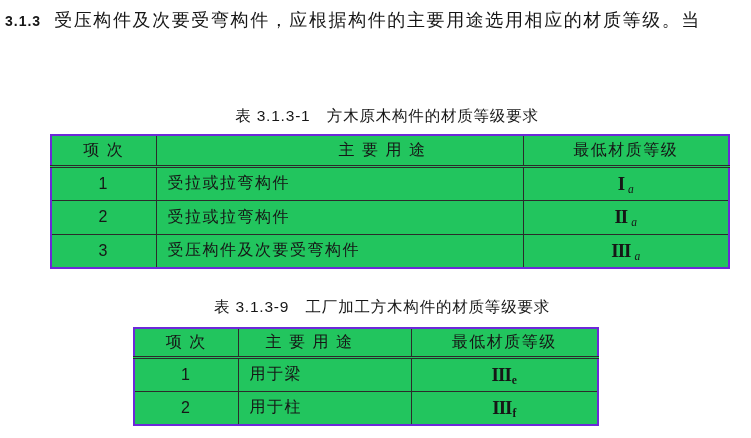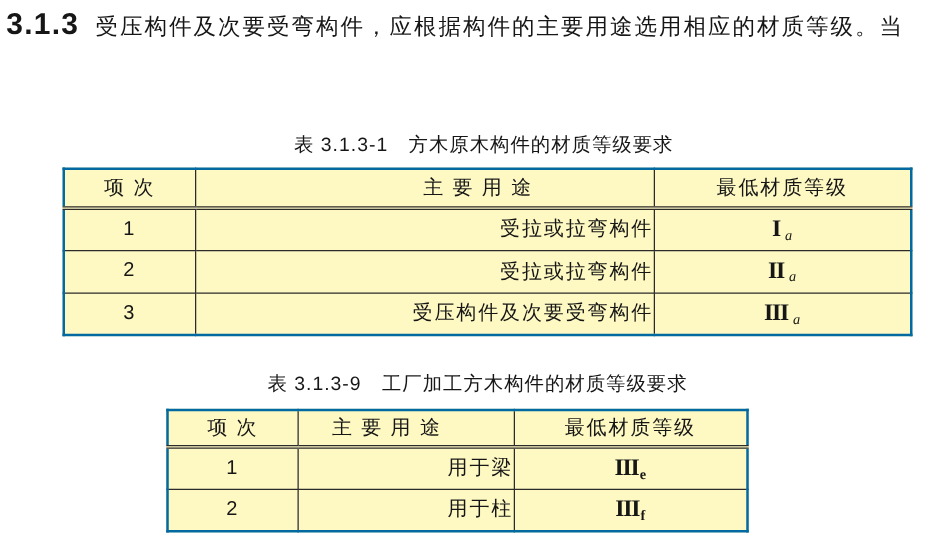"3.1.3" .clause-no { font-size: 24px -> 14px }
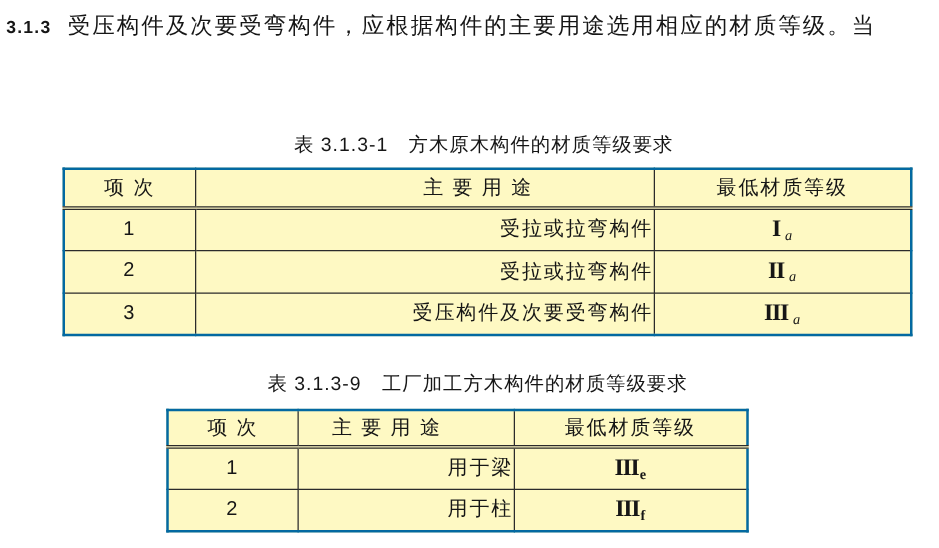"项 次" table { background: #fef9c3 -> #22c55e; border: 2px solid #0369a1 -> 2px solid #6d28d9 }
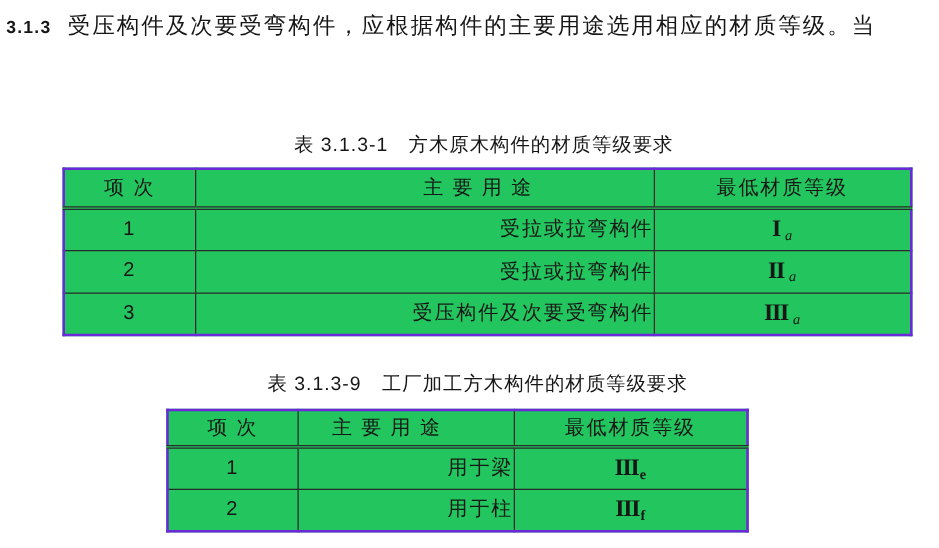"受拉或拉弯构件" td.use-cell { text-align: right -> left }
